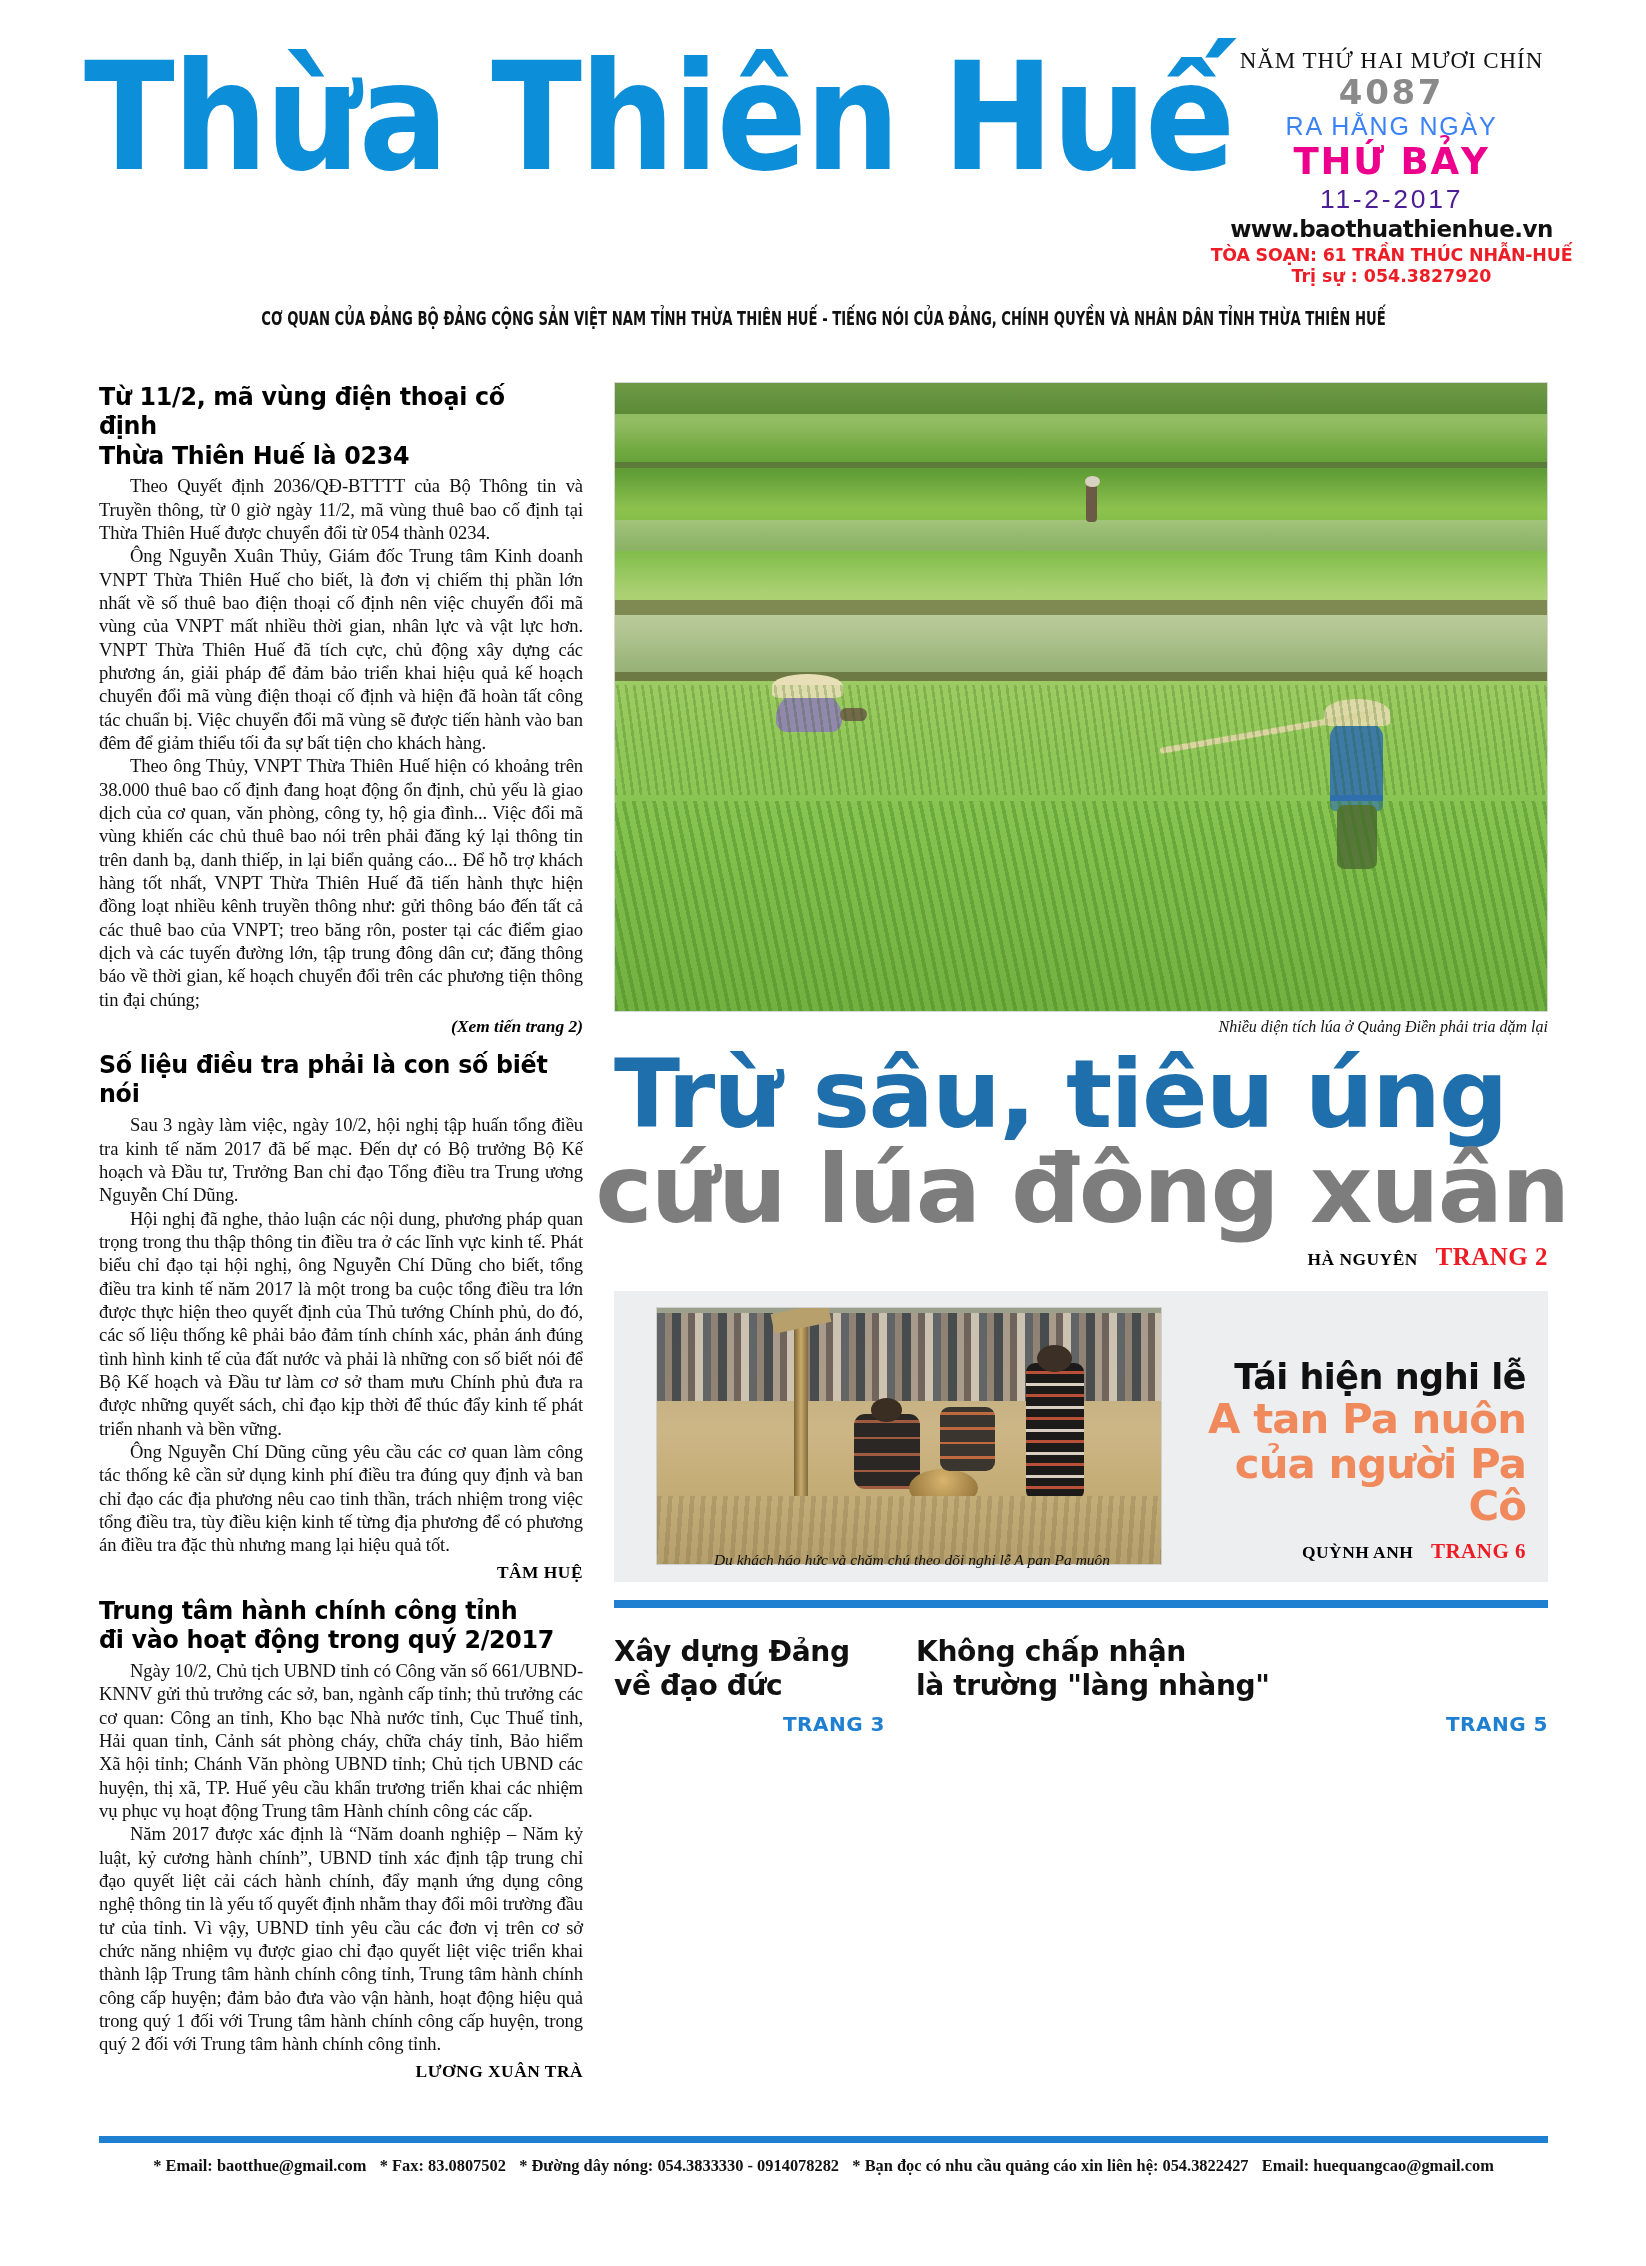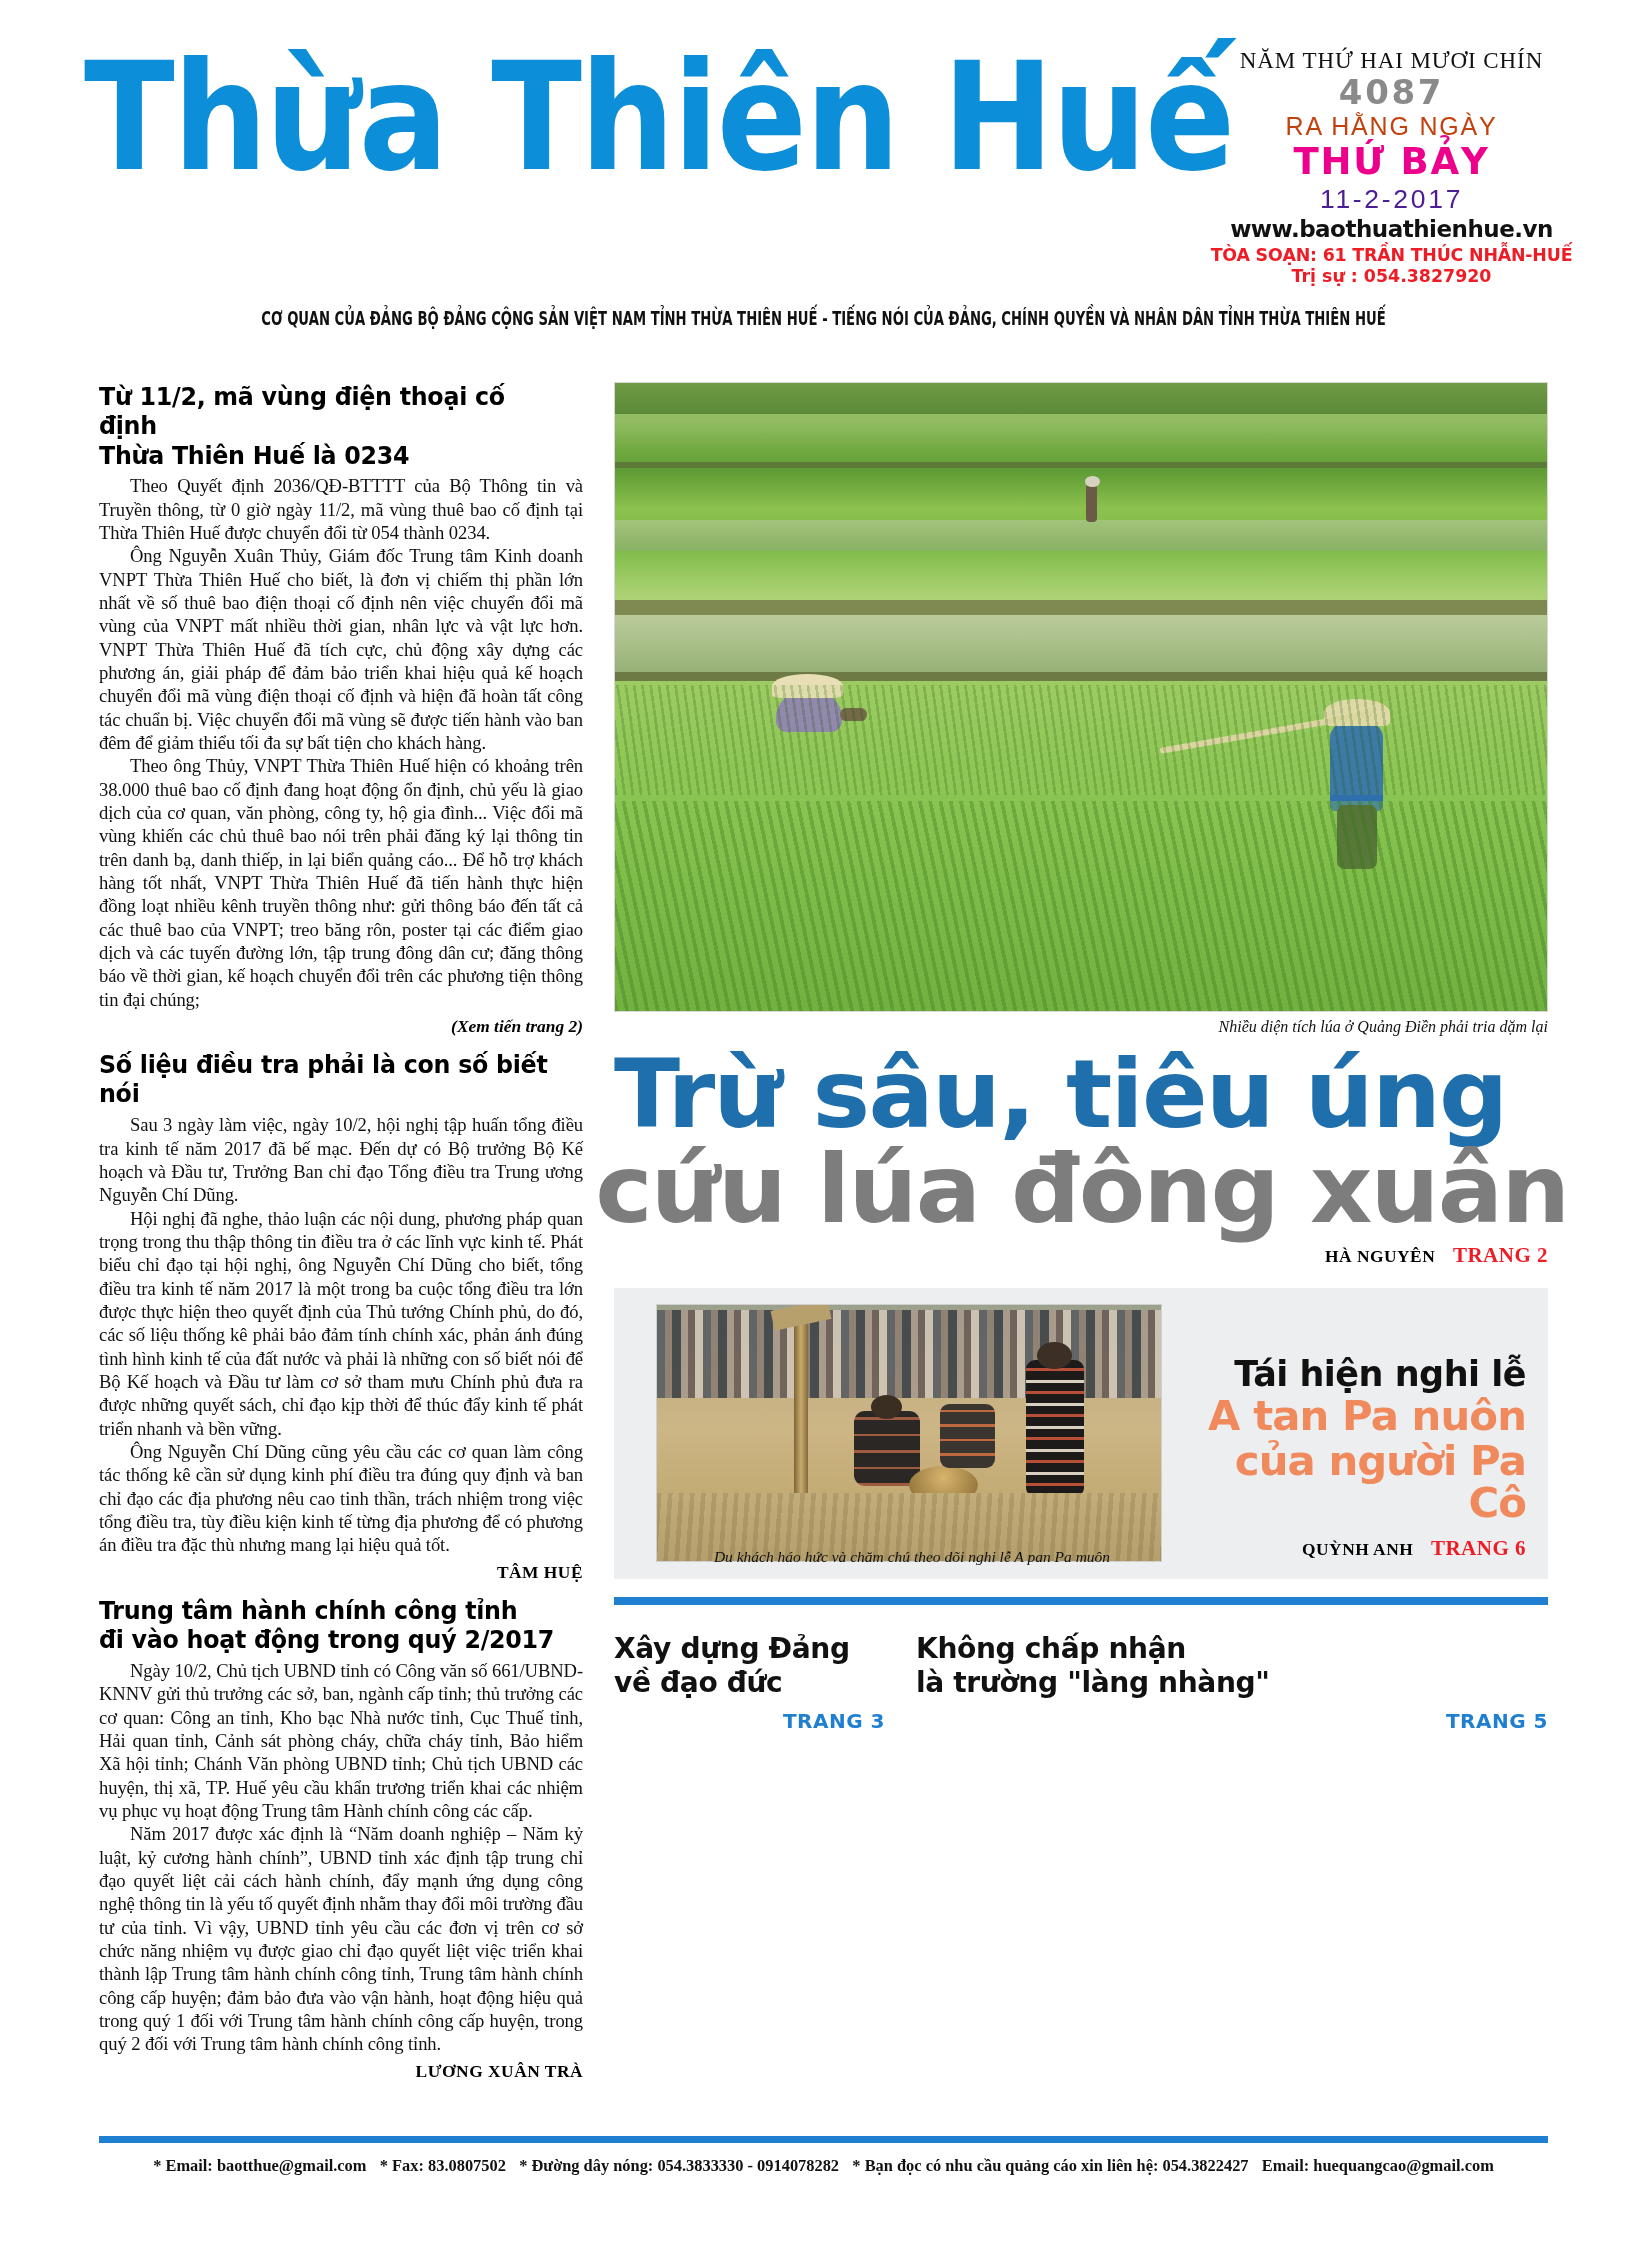"RA HẰNG NGÀY" .mr-daily { color: #c2410c -> #3b82f6 }
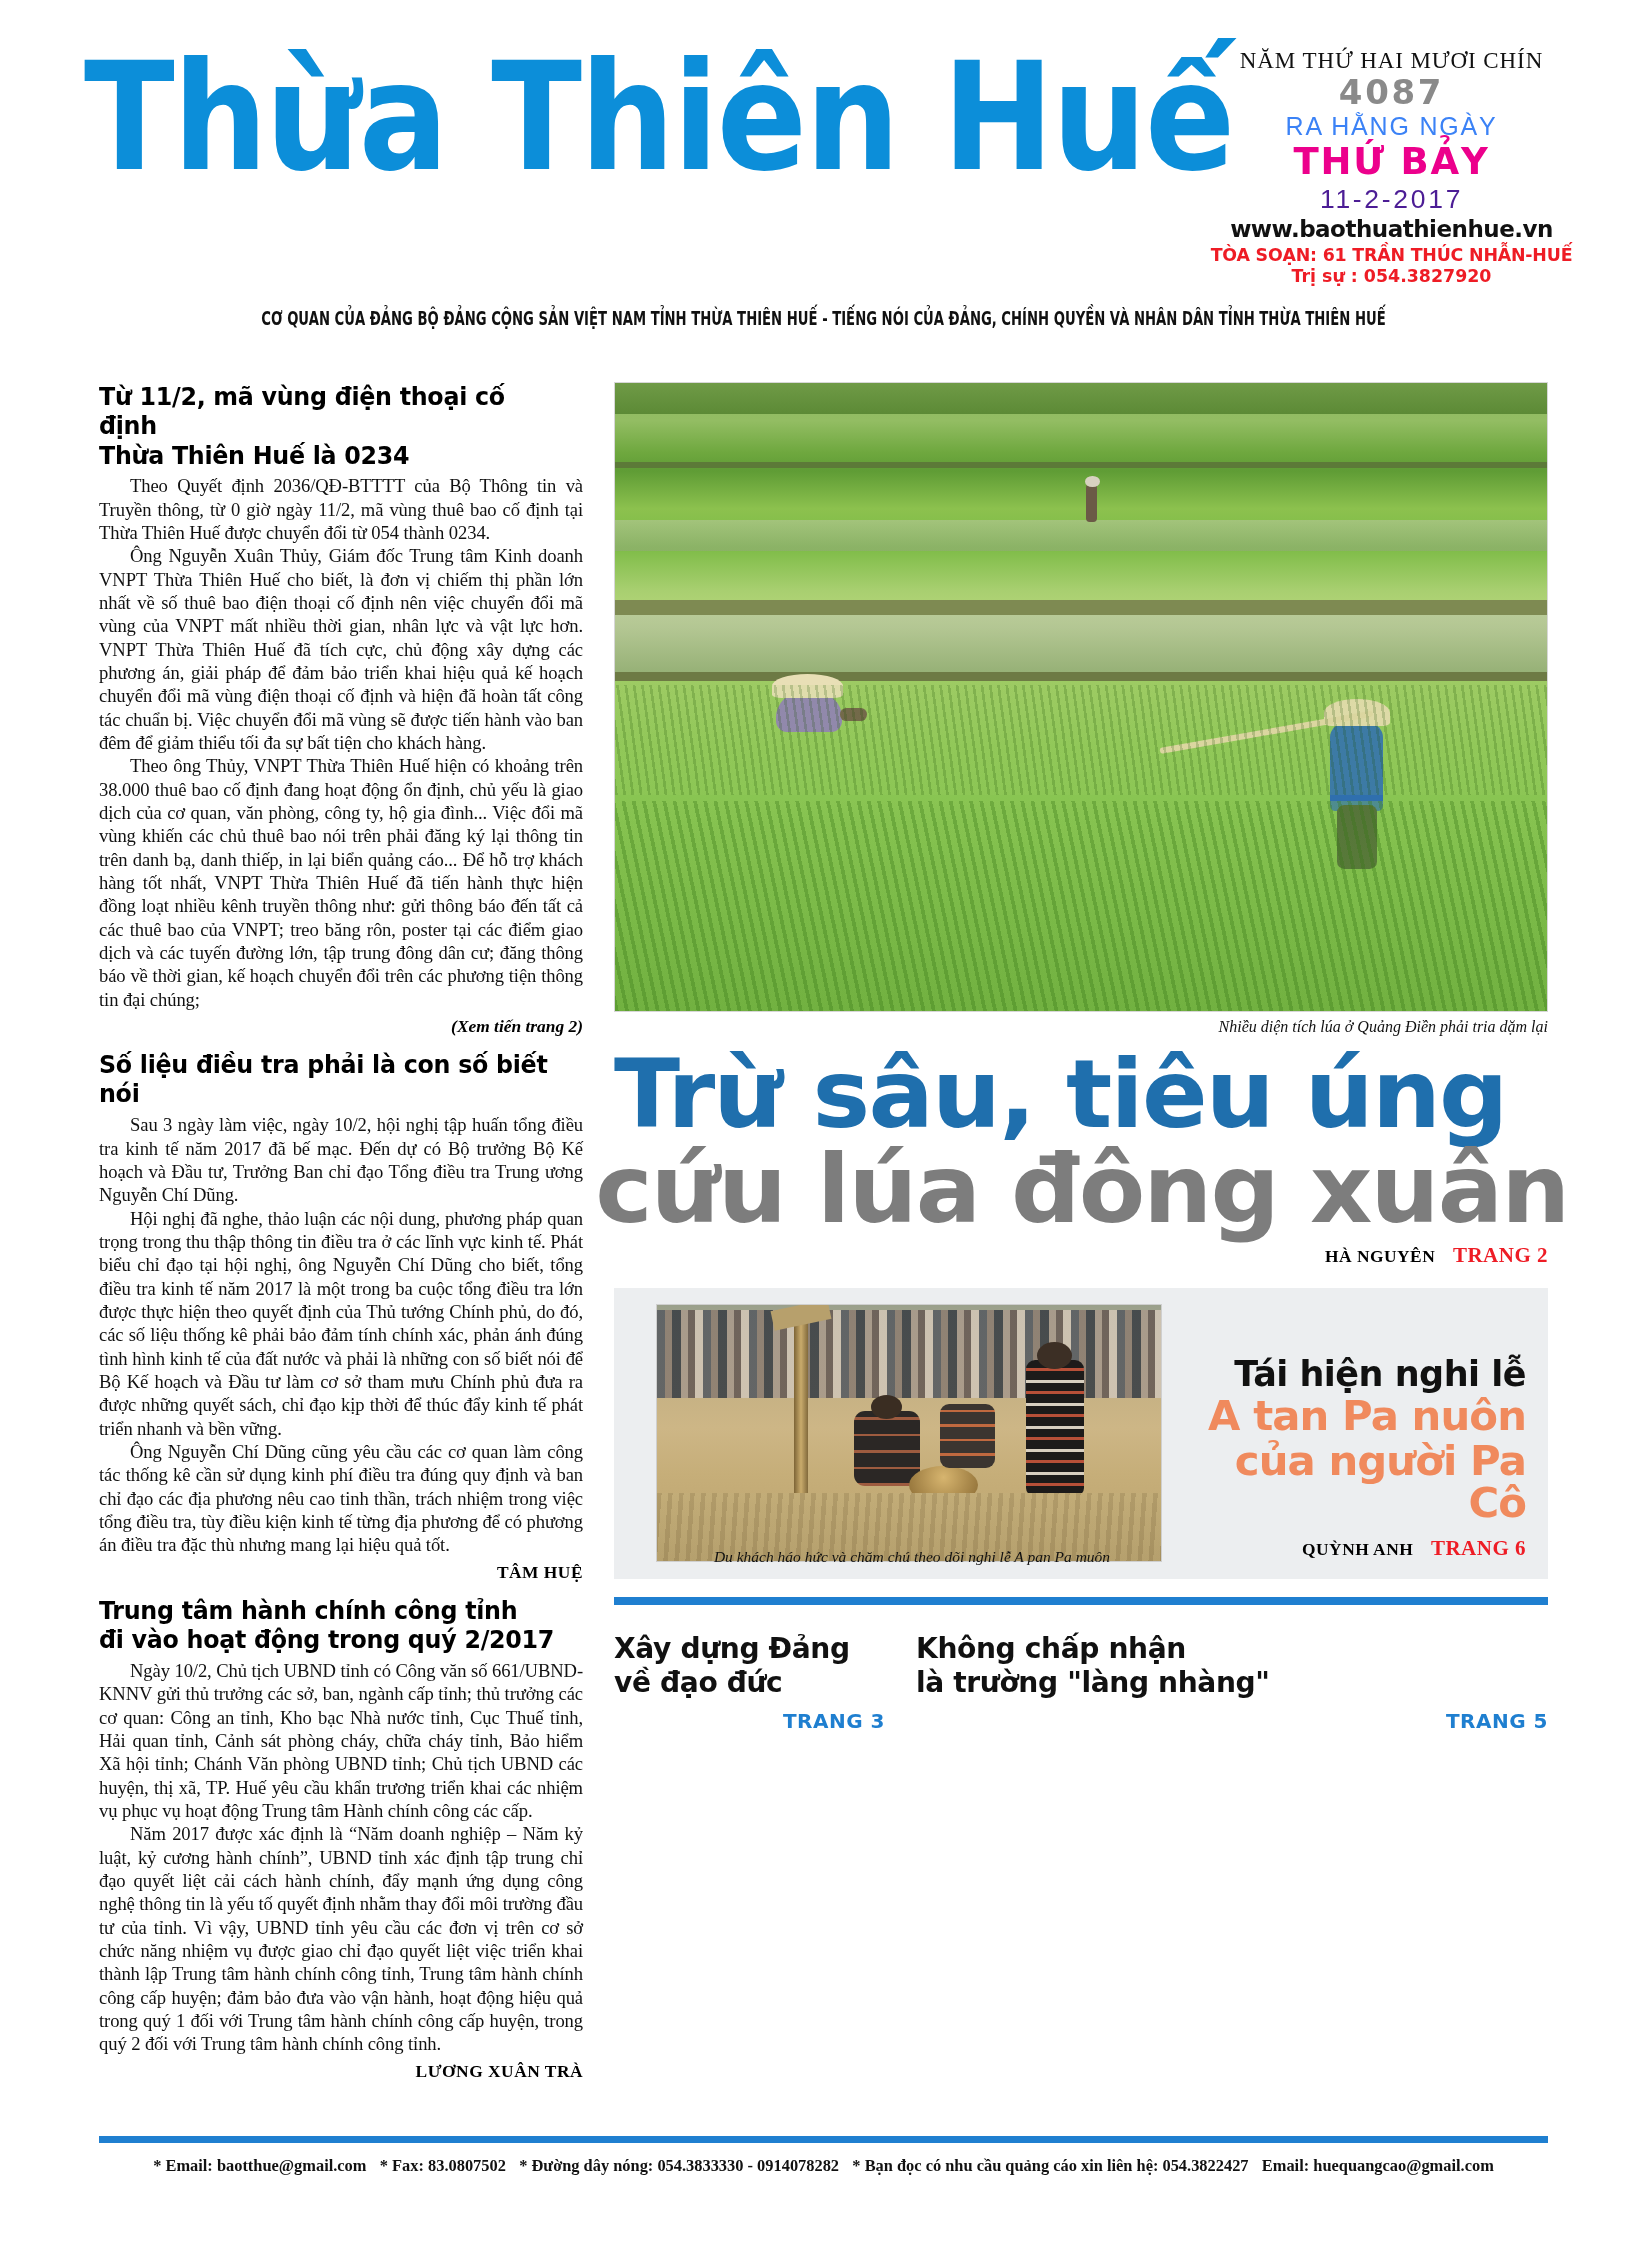"TRANG 2" .lead-credit .pg { font-size: 21px -> 25px }
